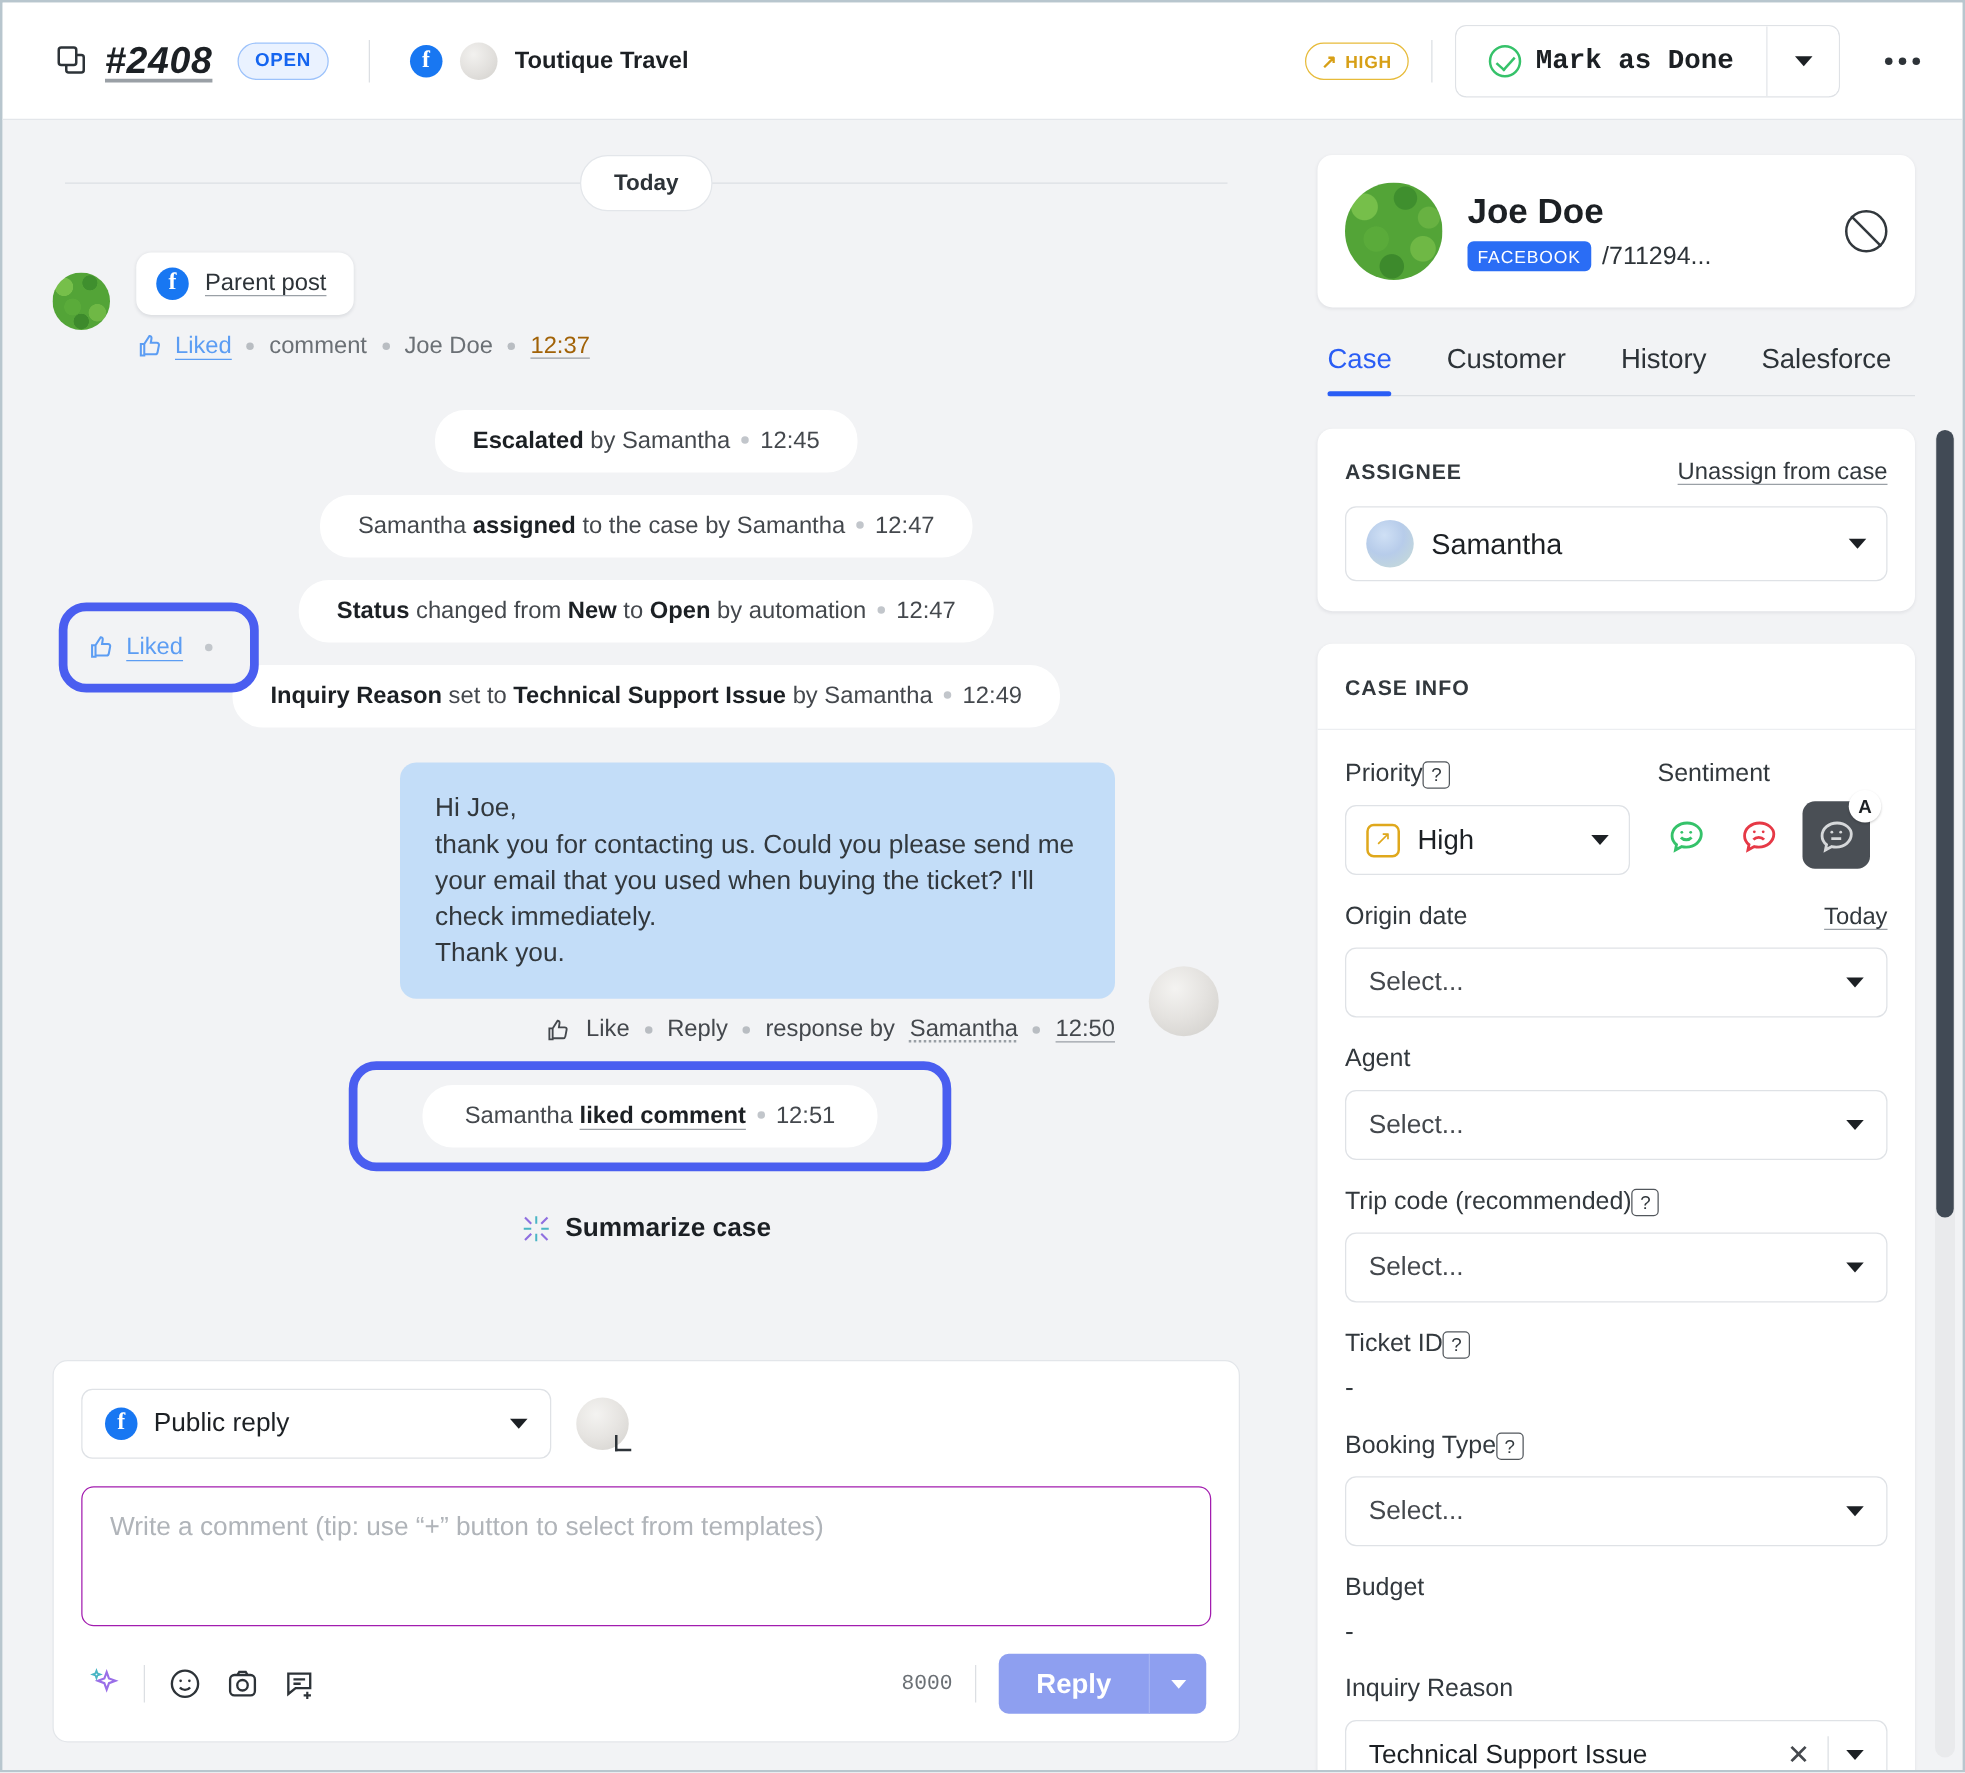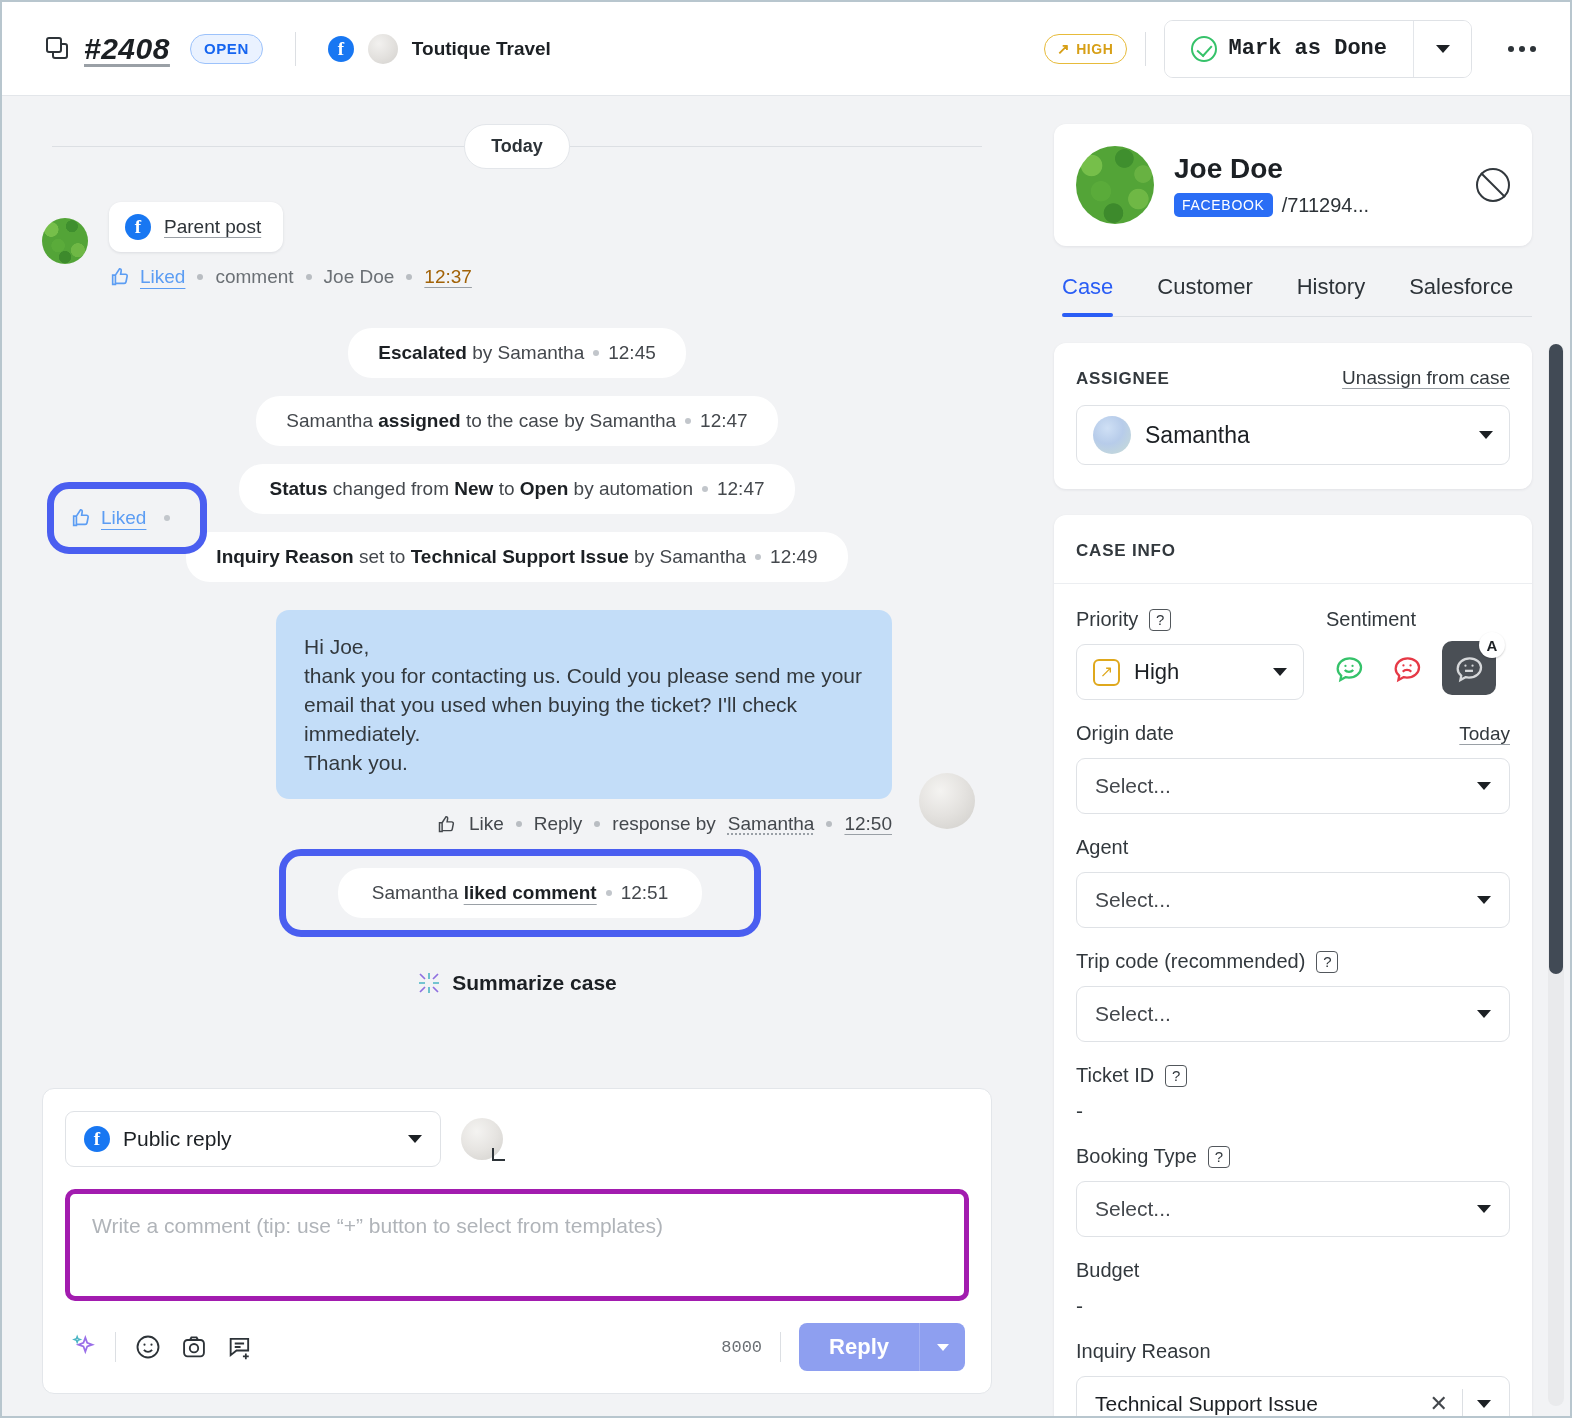"Priority" .field-label-row { align-items: center -> flex-end; gap: 11px -> none }
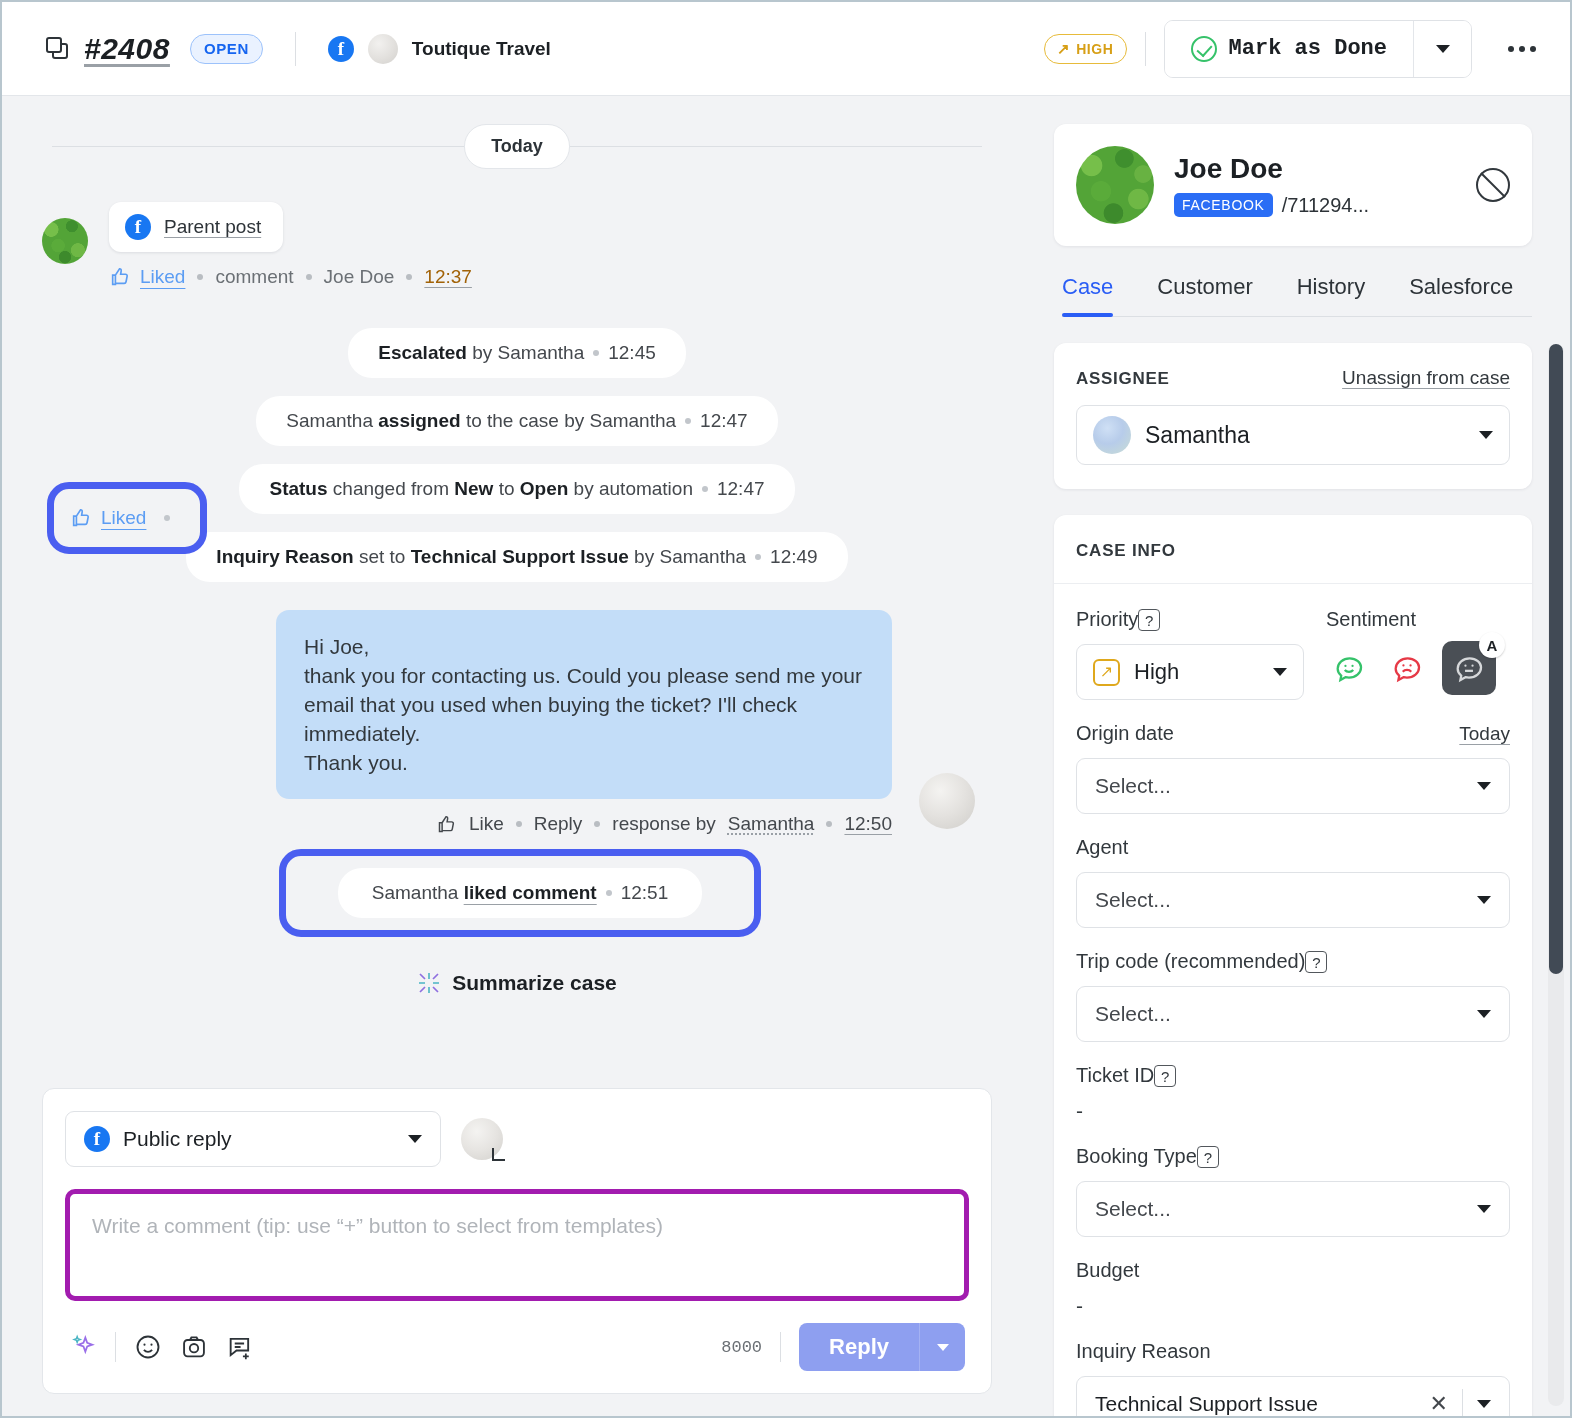"Hi Joe," .outbound-bubble { width: 616px -> 572px }
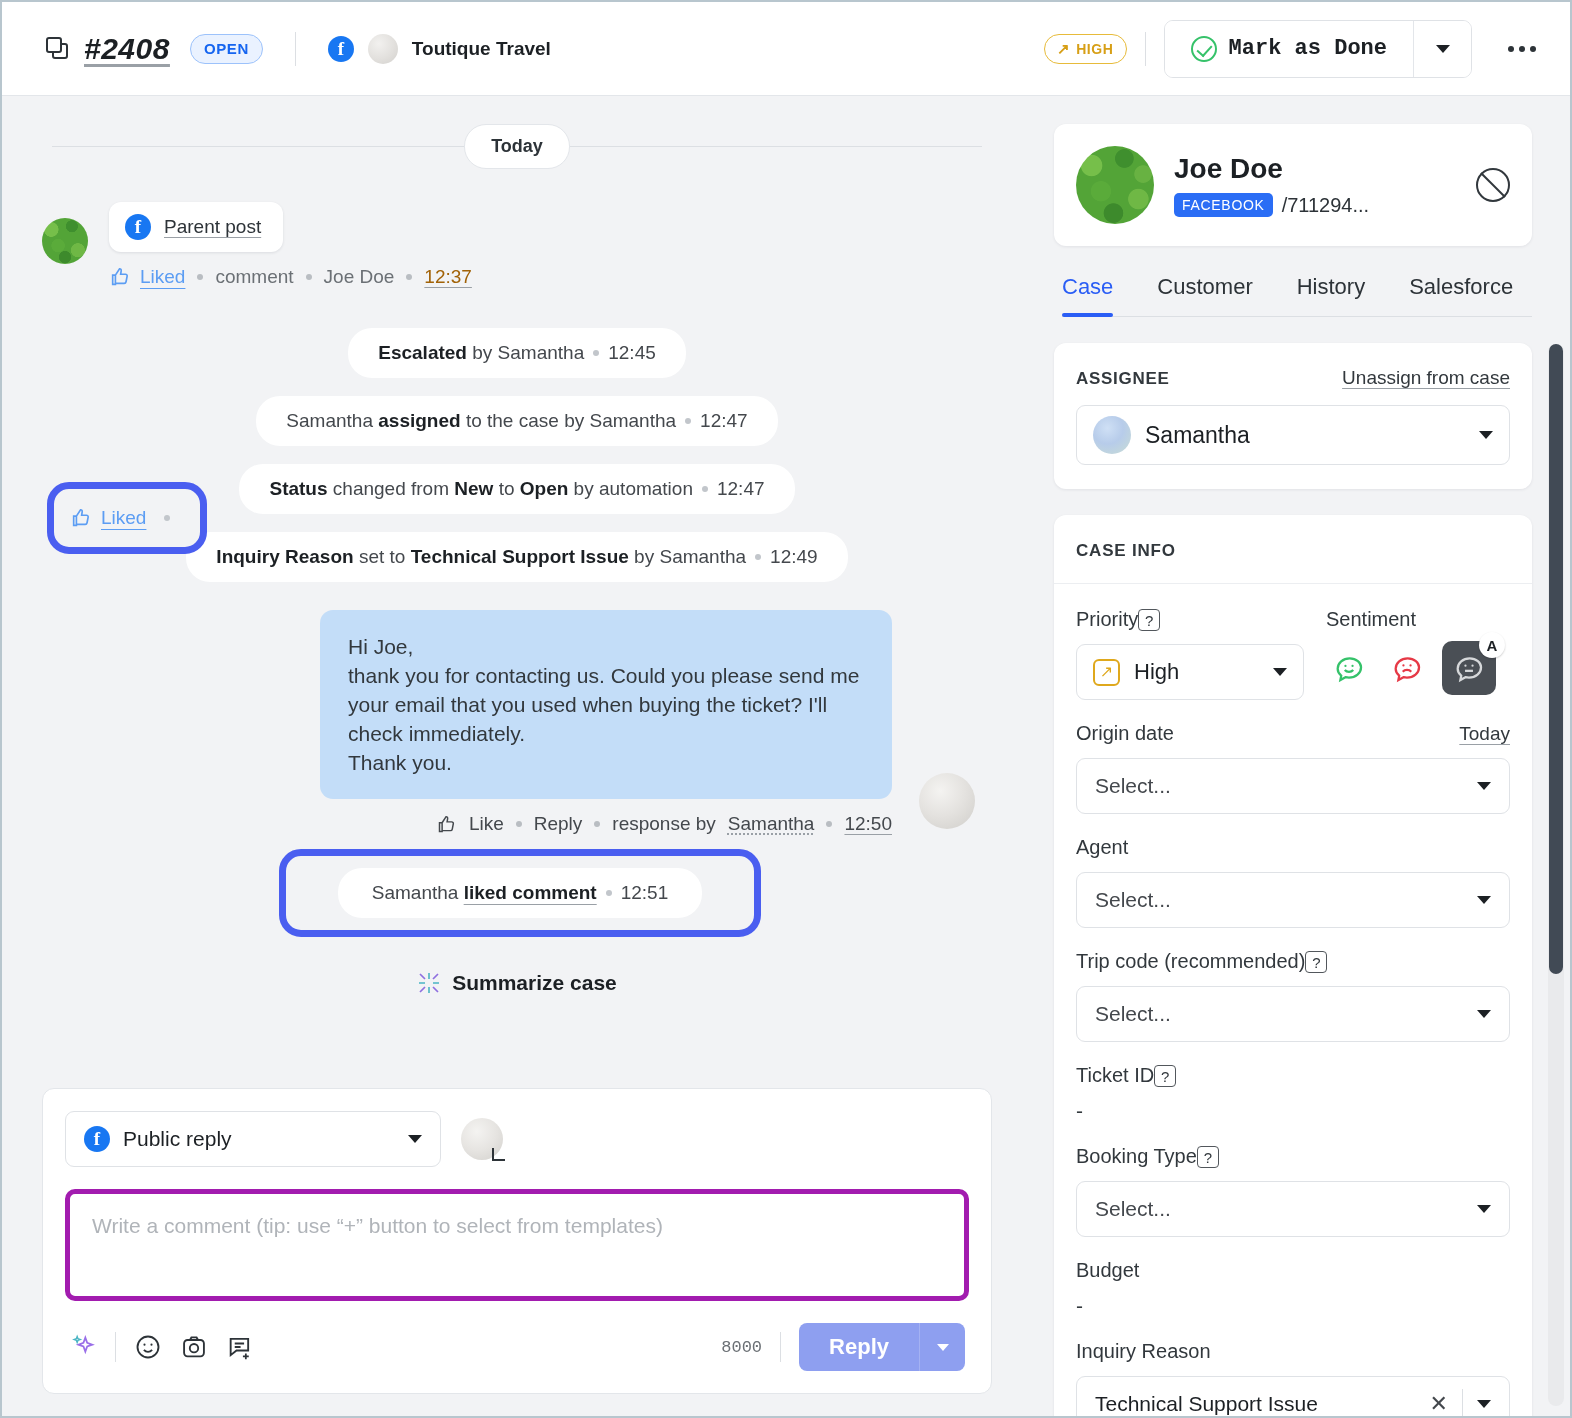"Write a comment (tip: use" .compose-input { border: 5px solid #a21caf -> 1px solid #a21caf }
